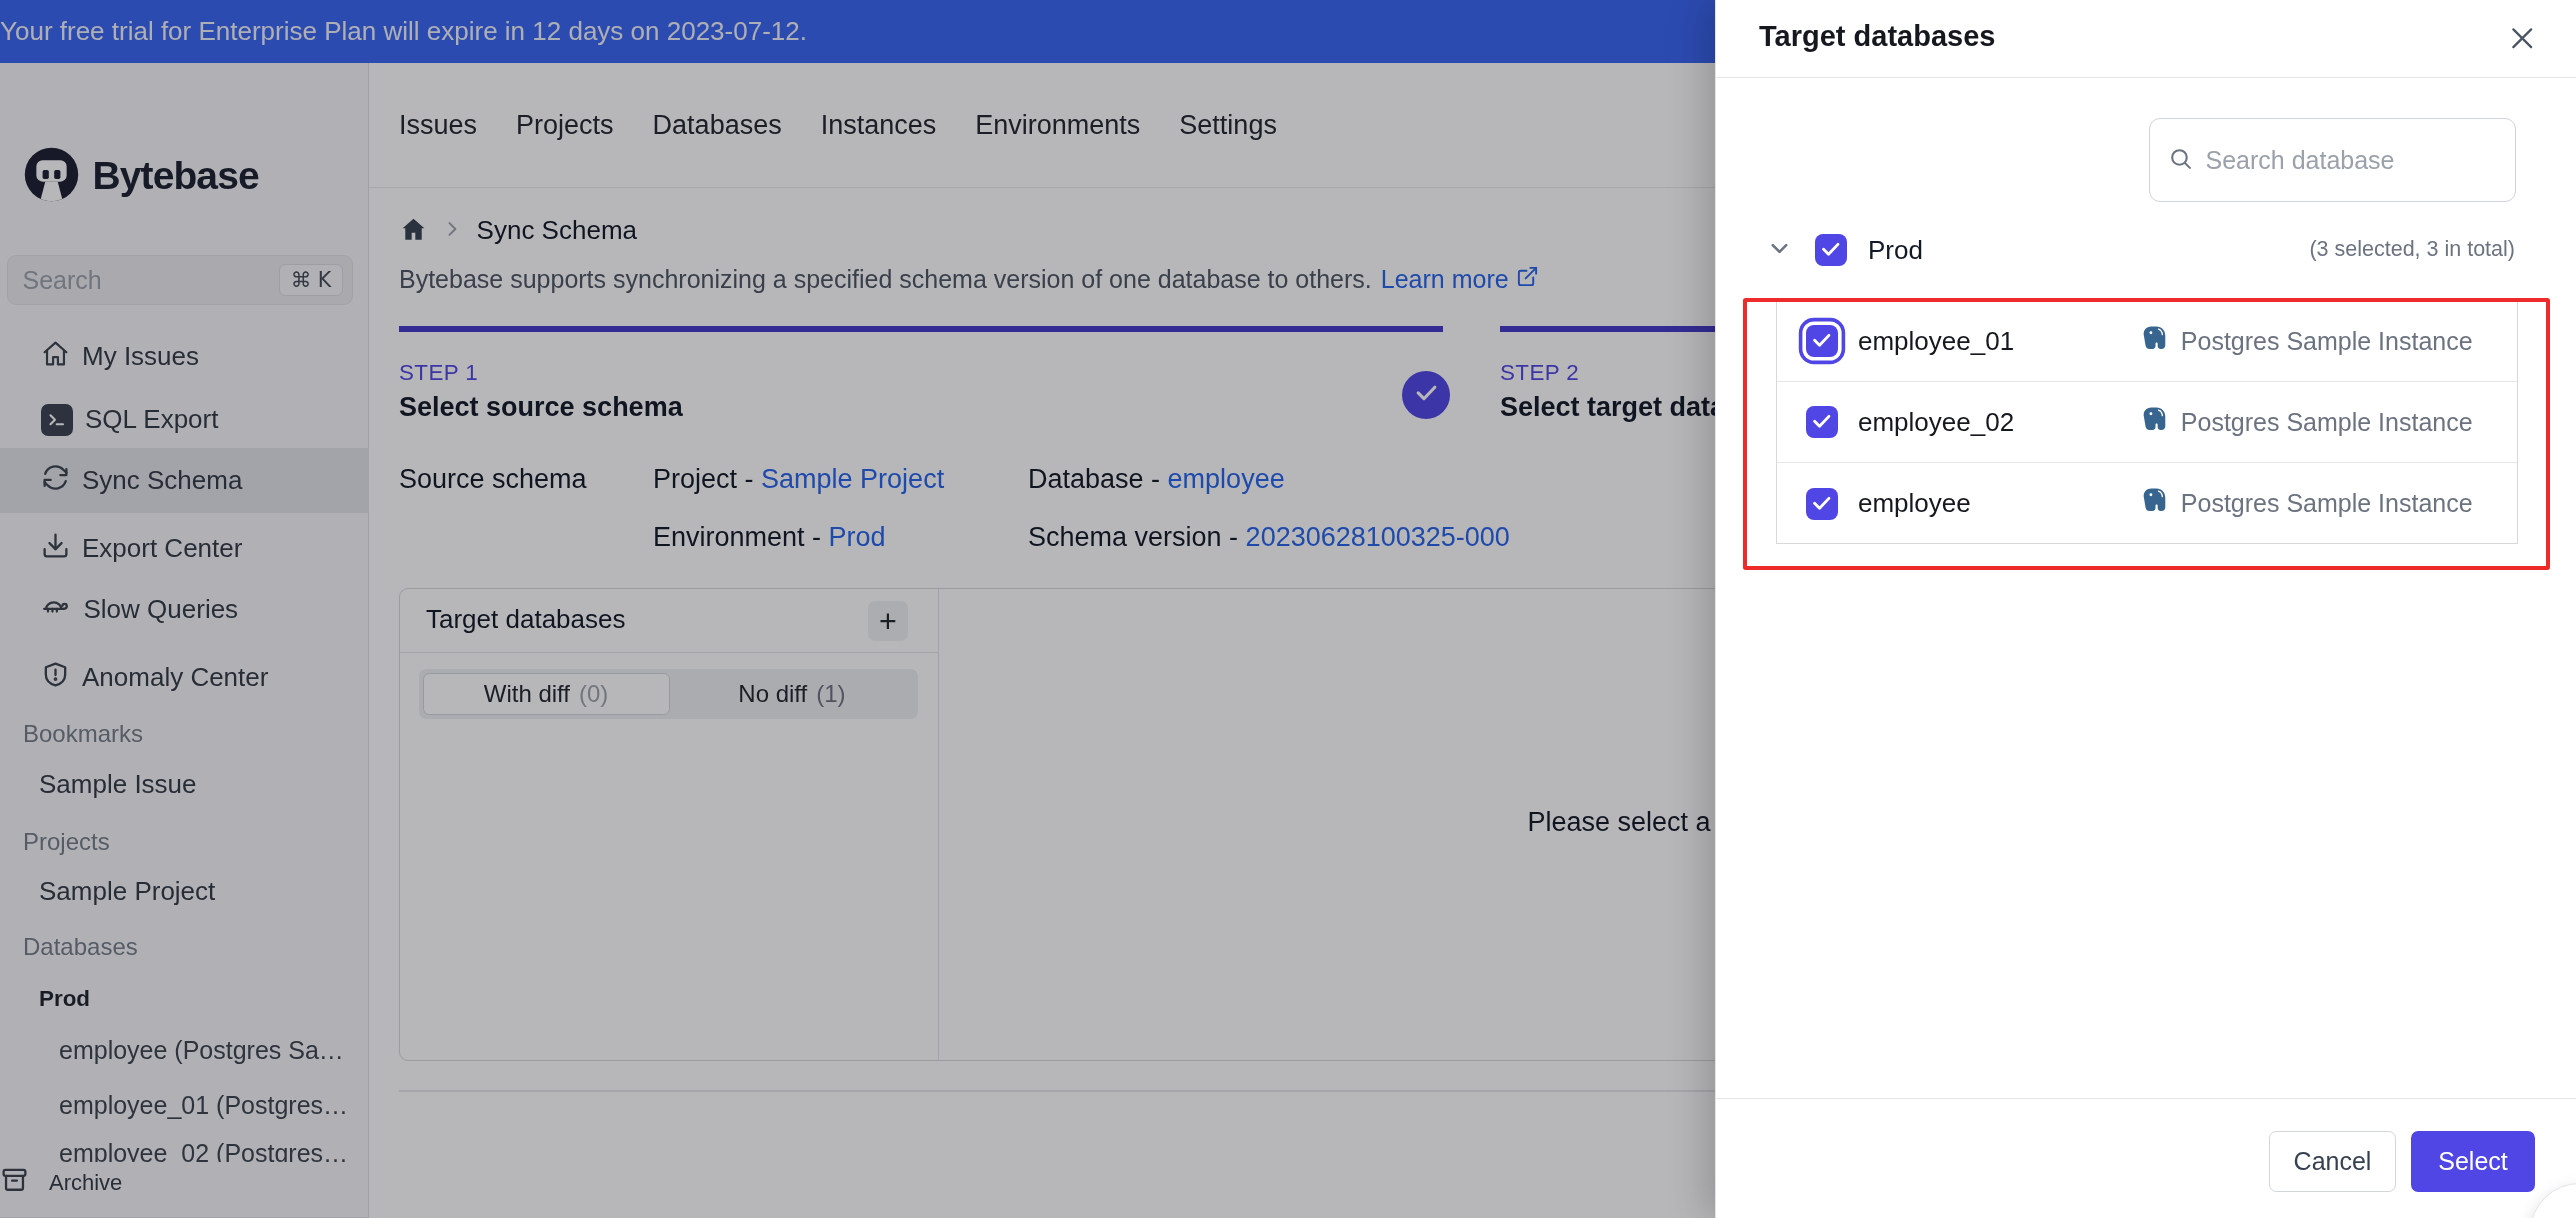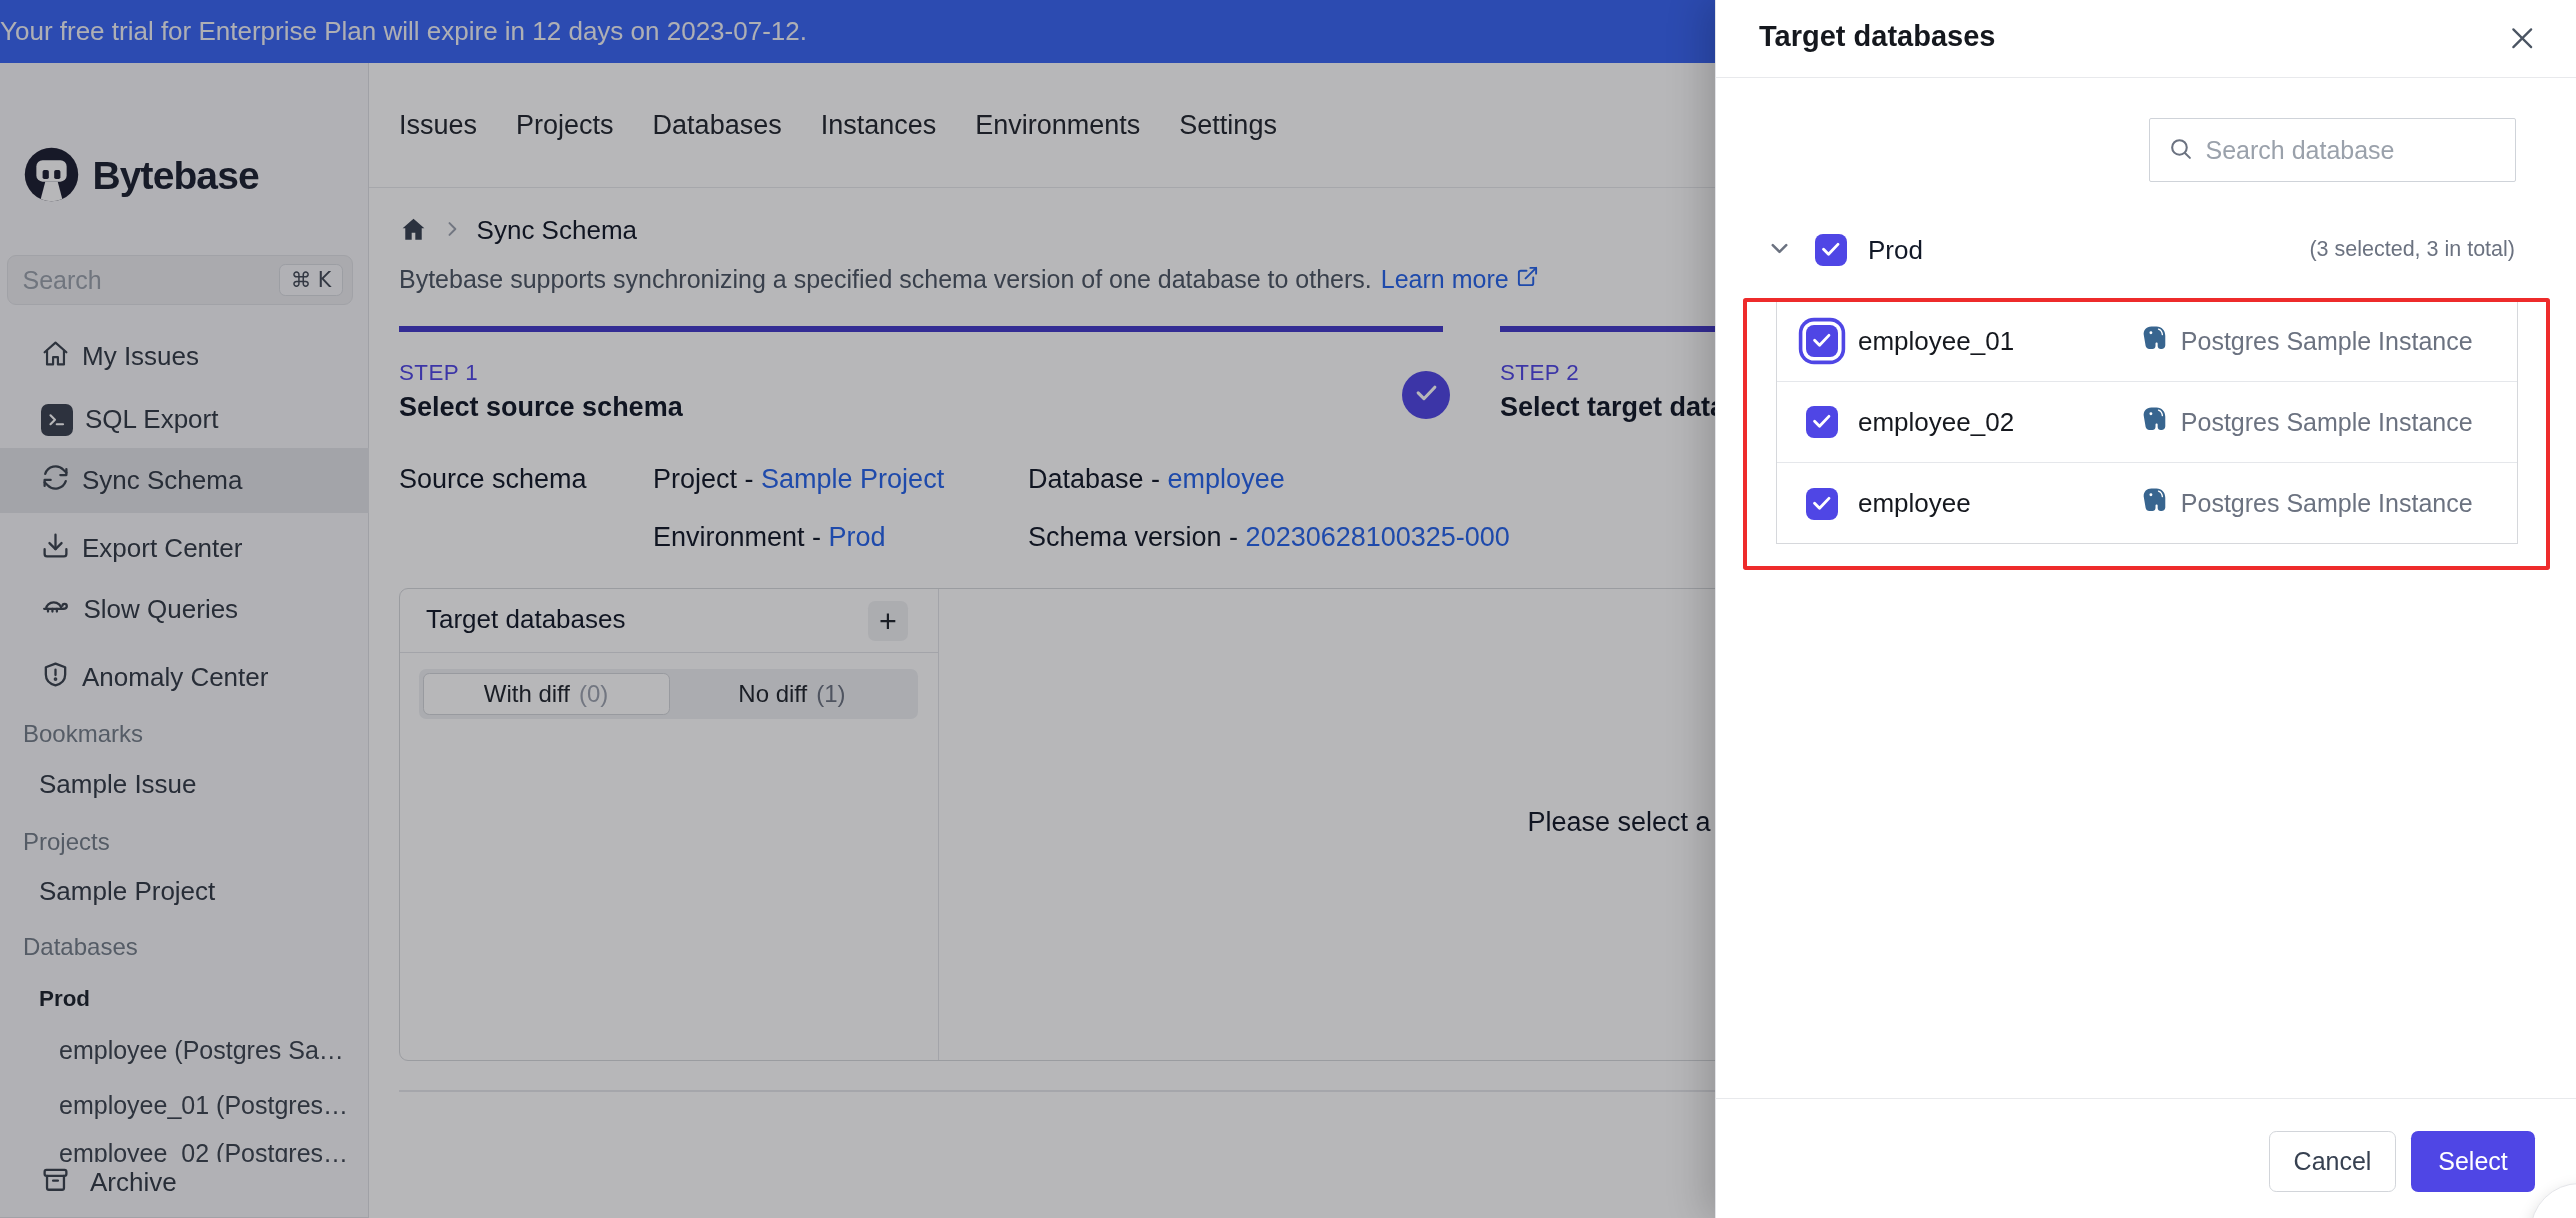"Search database" .d-search { border-radius: 2px -> 11px; height: 64px -> 84px }
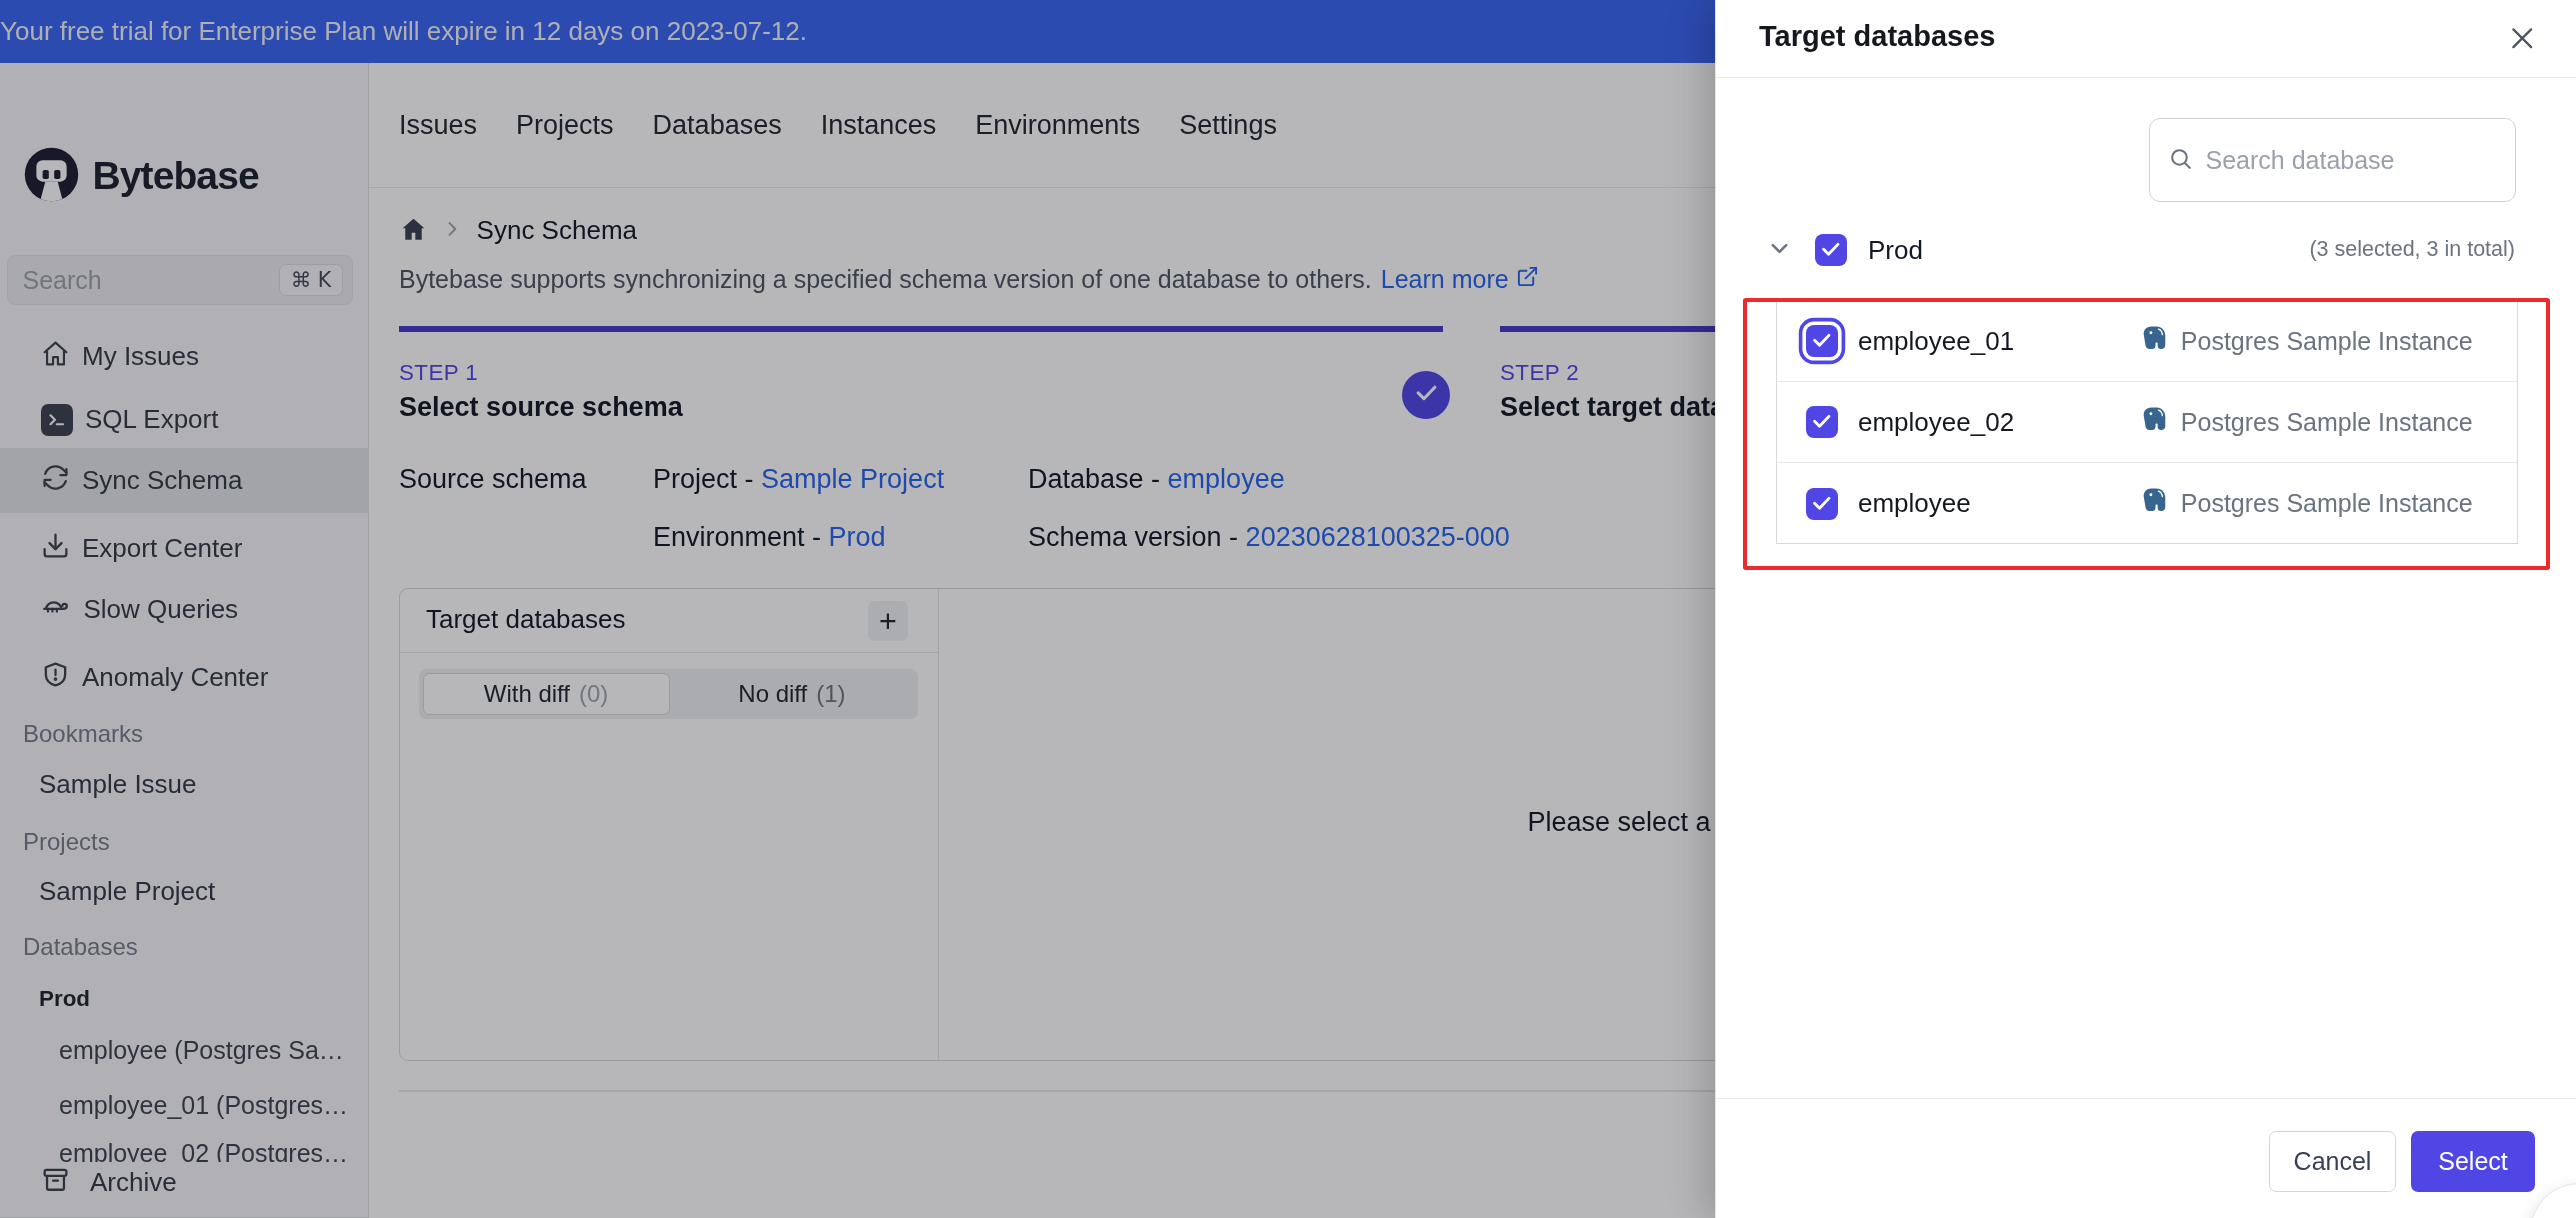"Archive" .archive-row { font-size: 26px -> 22px; padding-left: 41px -> none }
